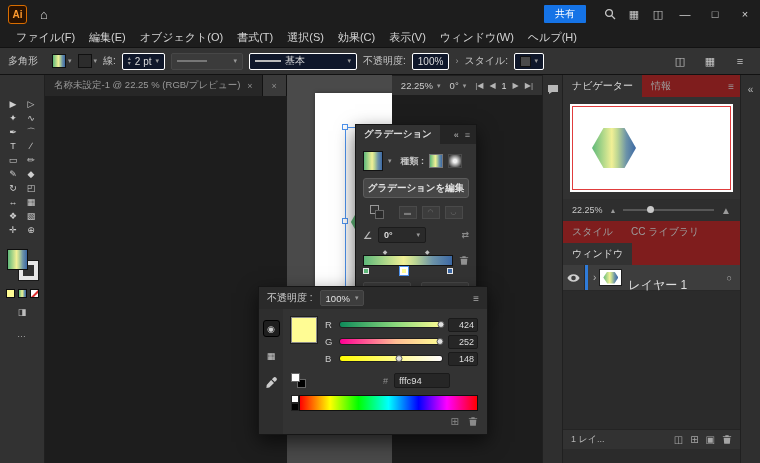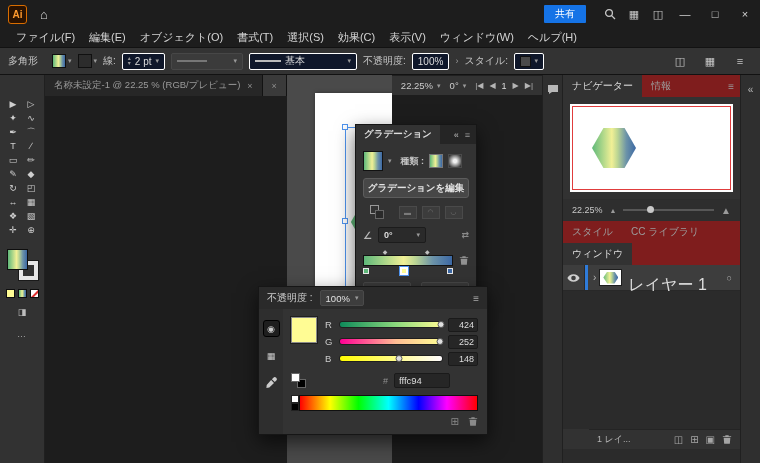"レイヤー 1" .layer-name { font-size: 16px -> 12px }
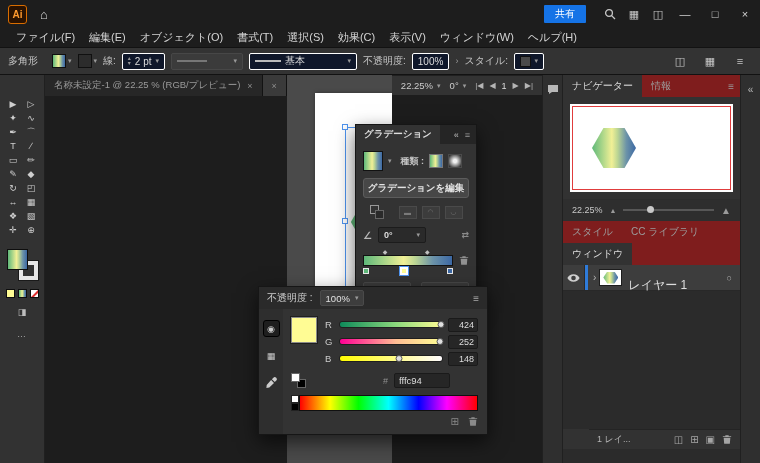"1 レイ..." .layers-bottom { margin-left: 26px -> none }
